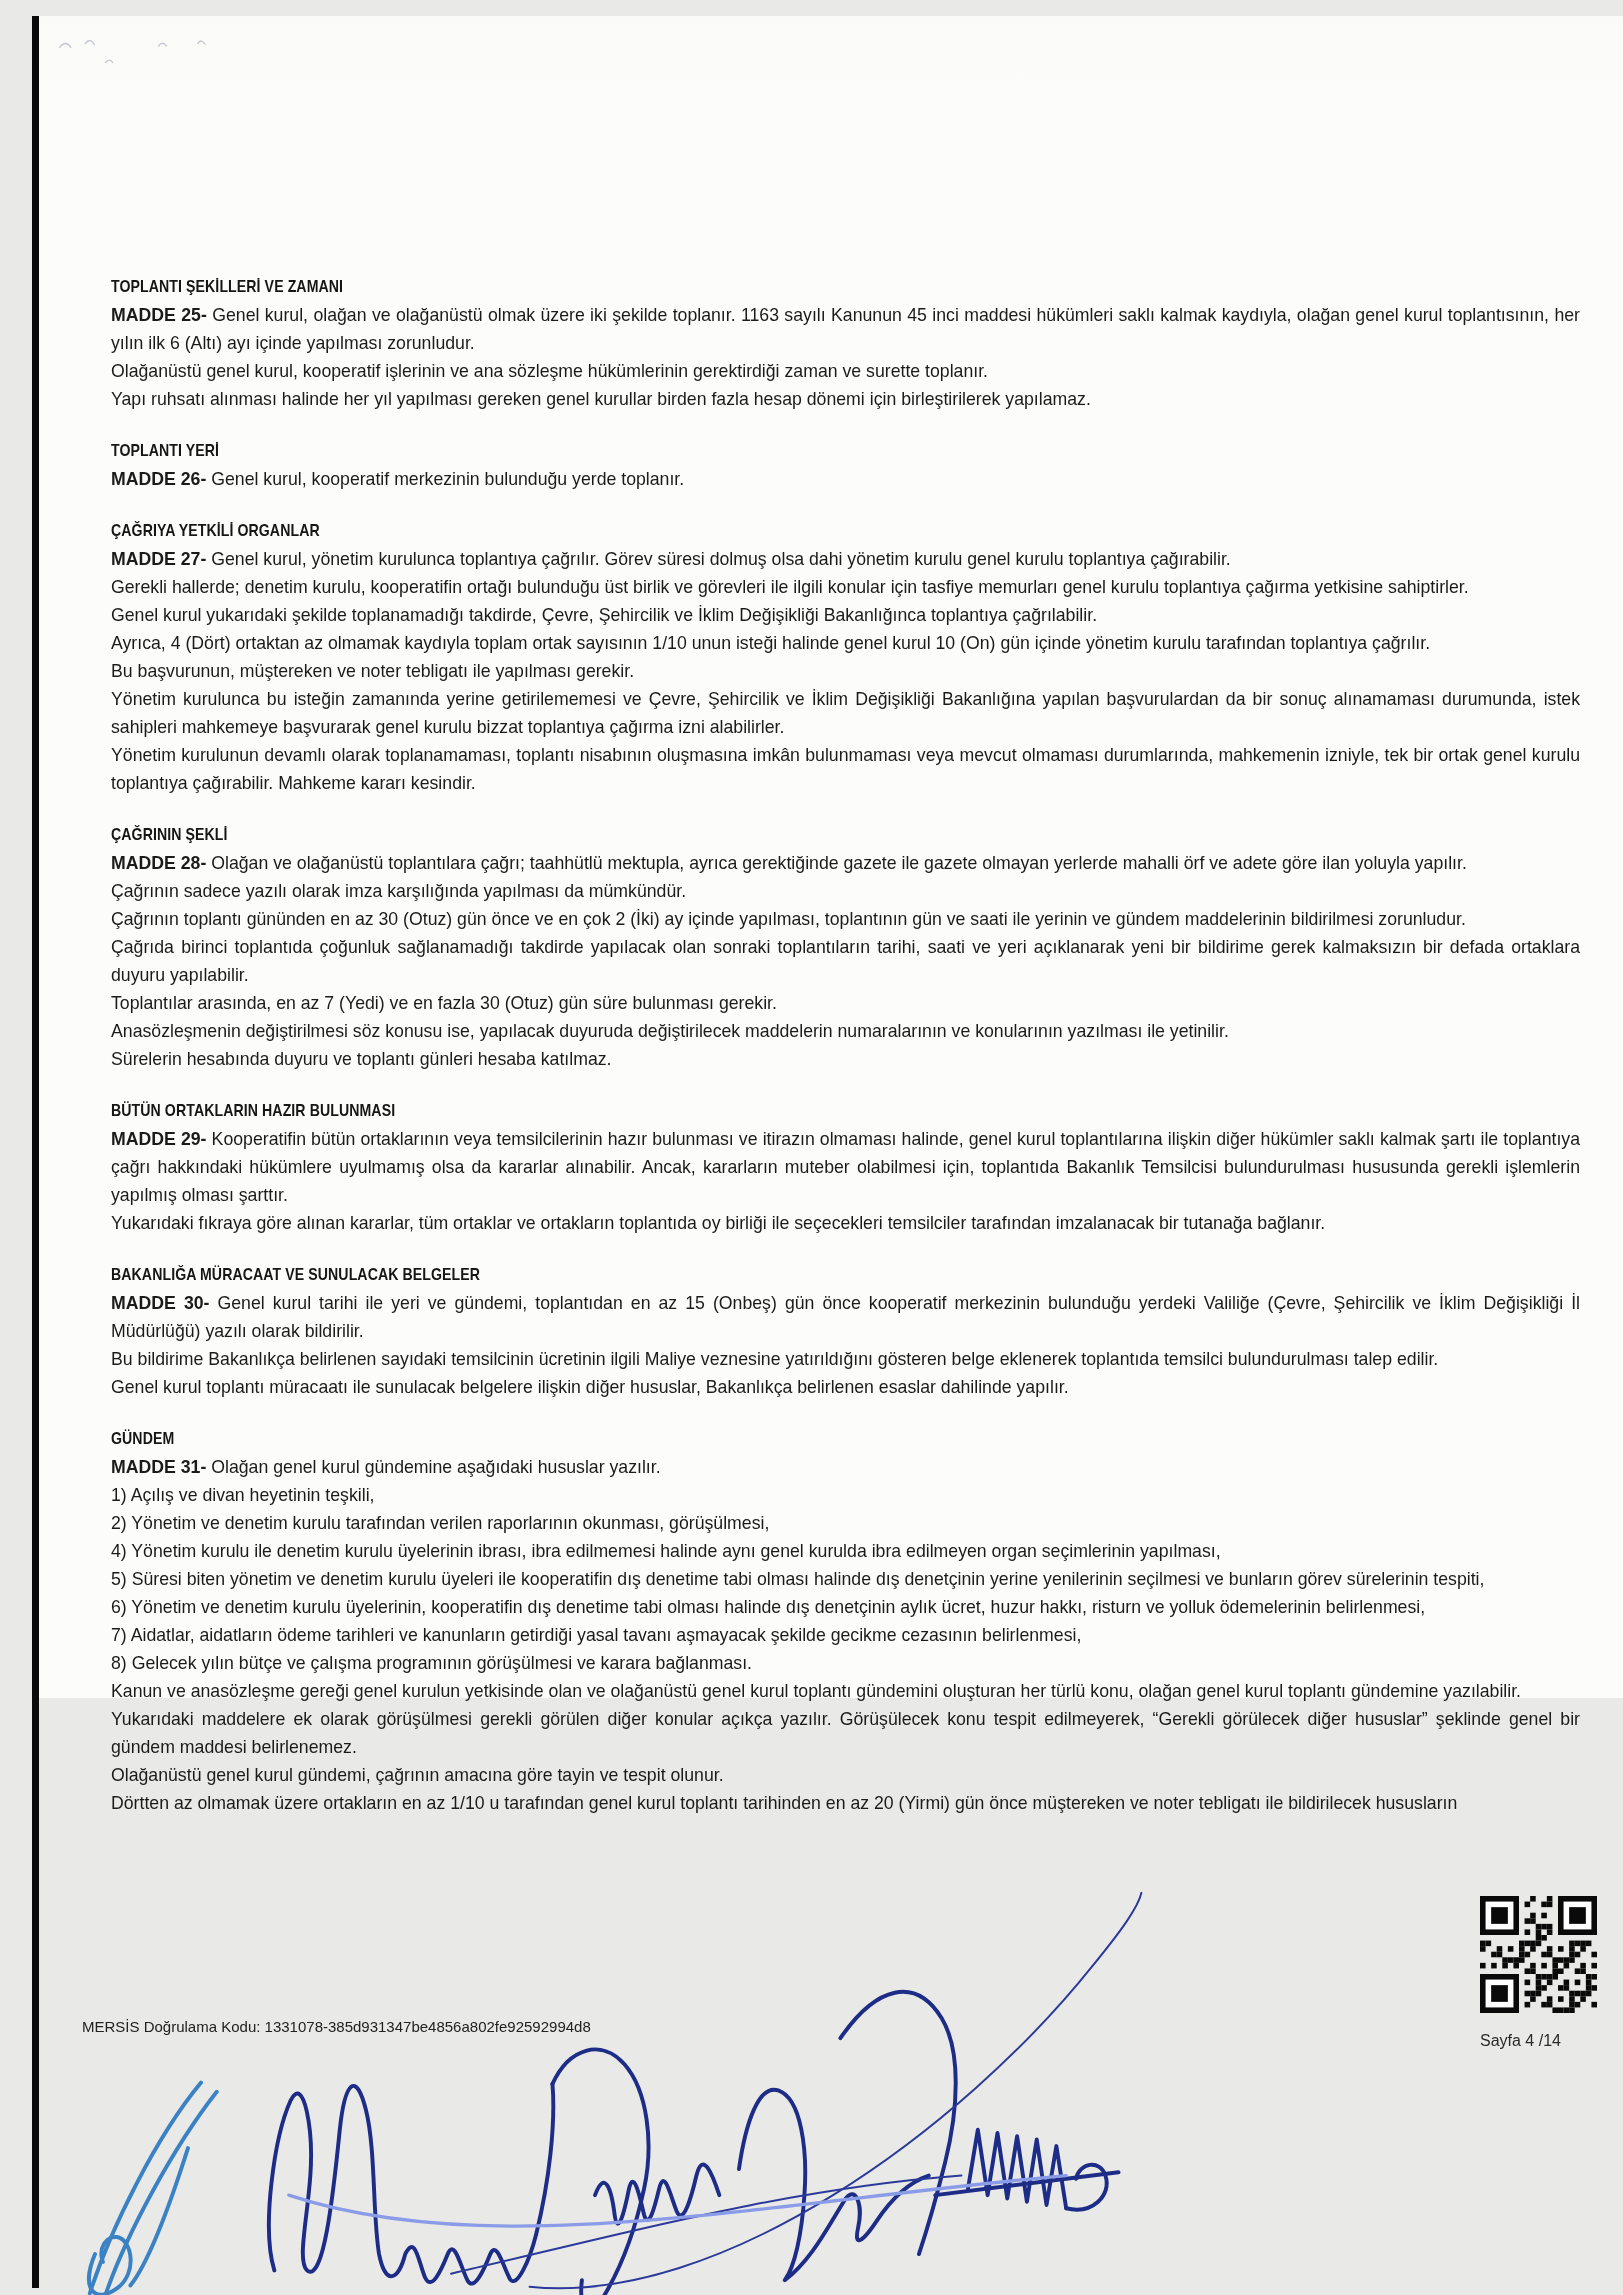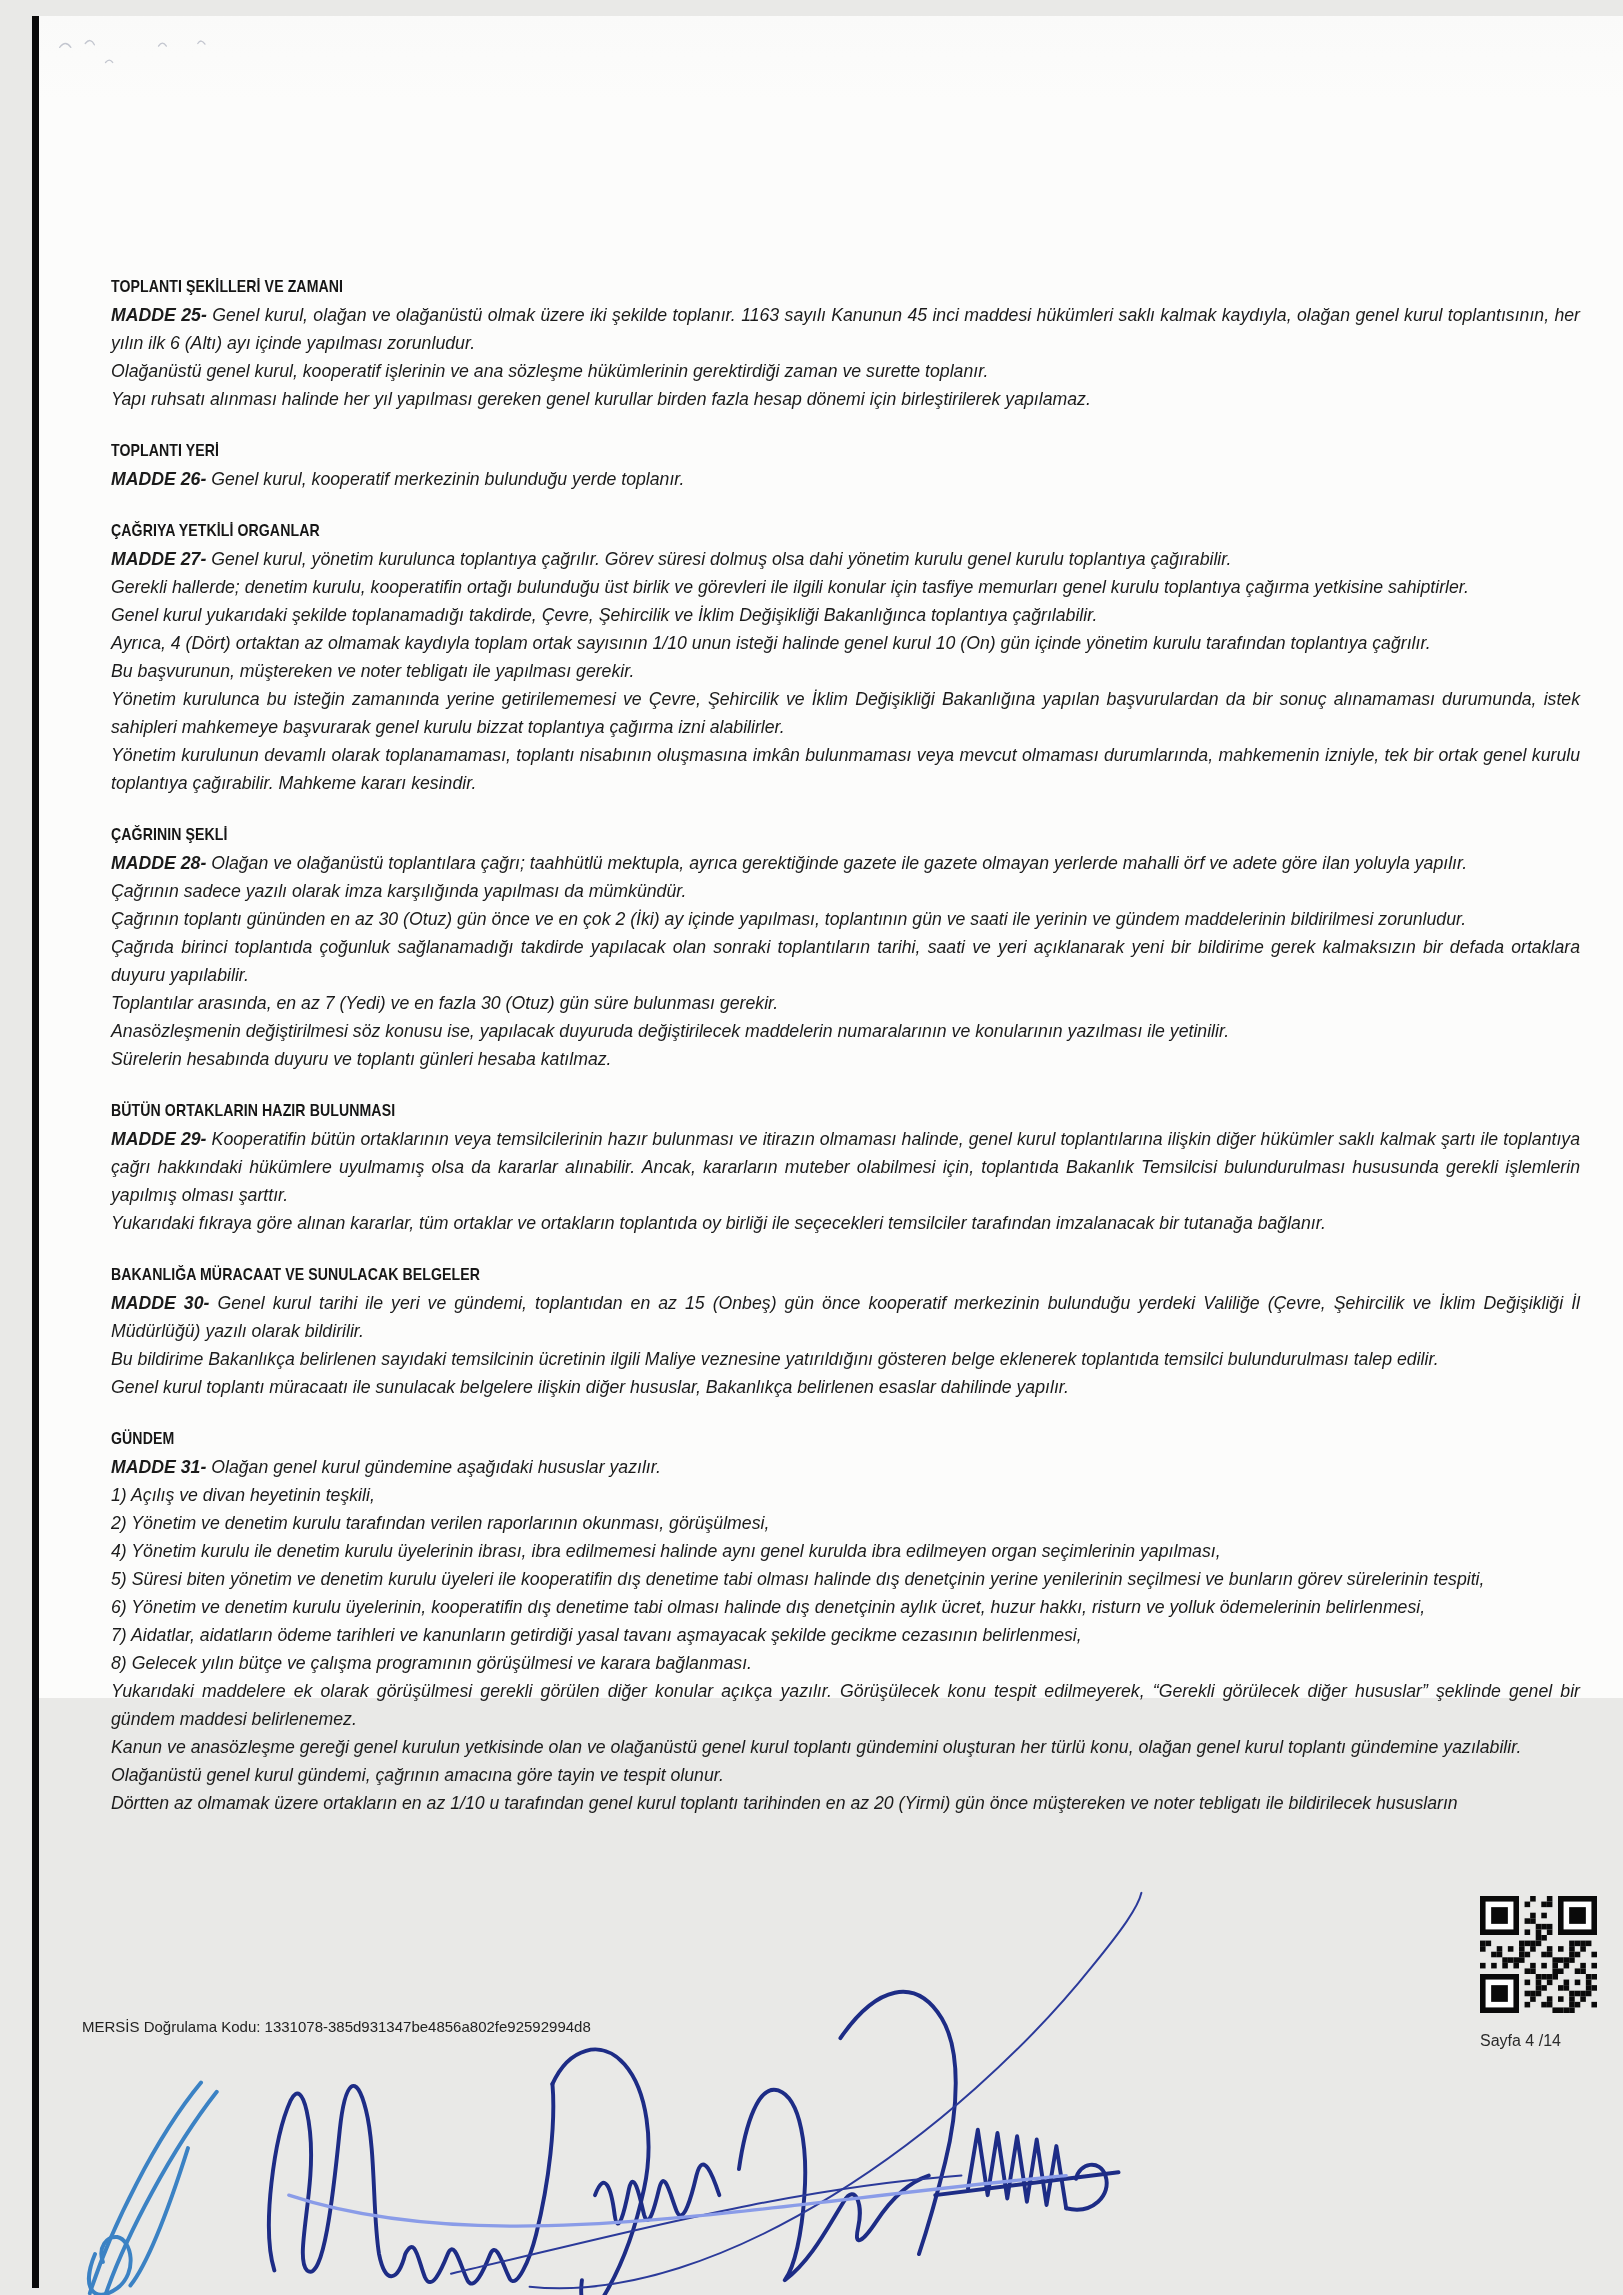"MADDE 25- Genel kurul, olağan" .content p { font-style: italic -> none }
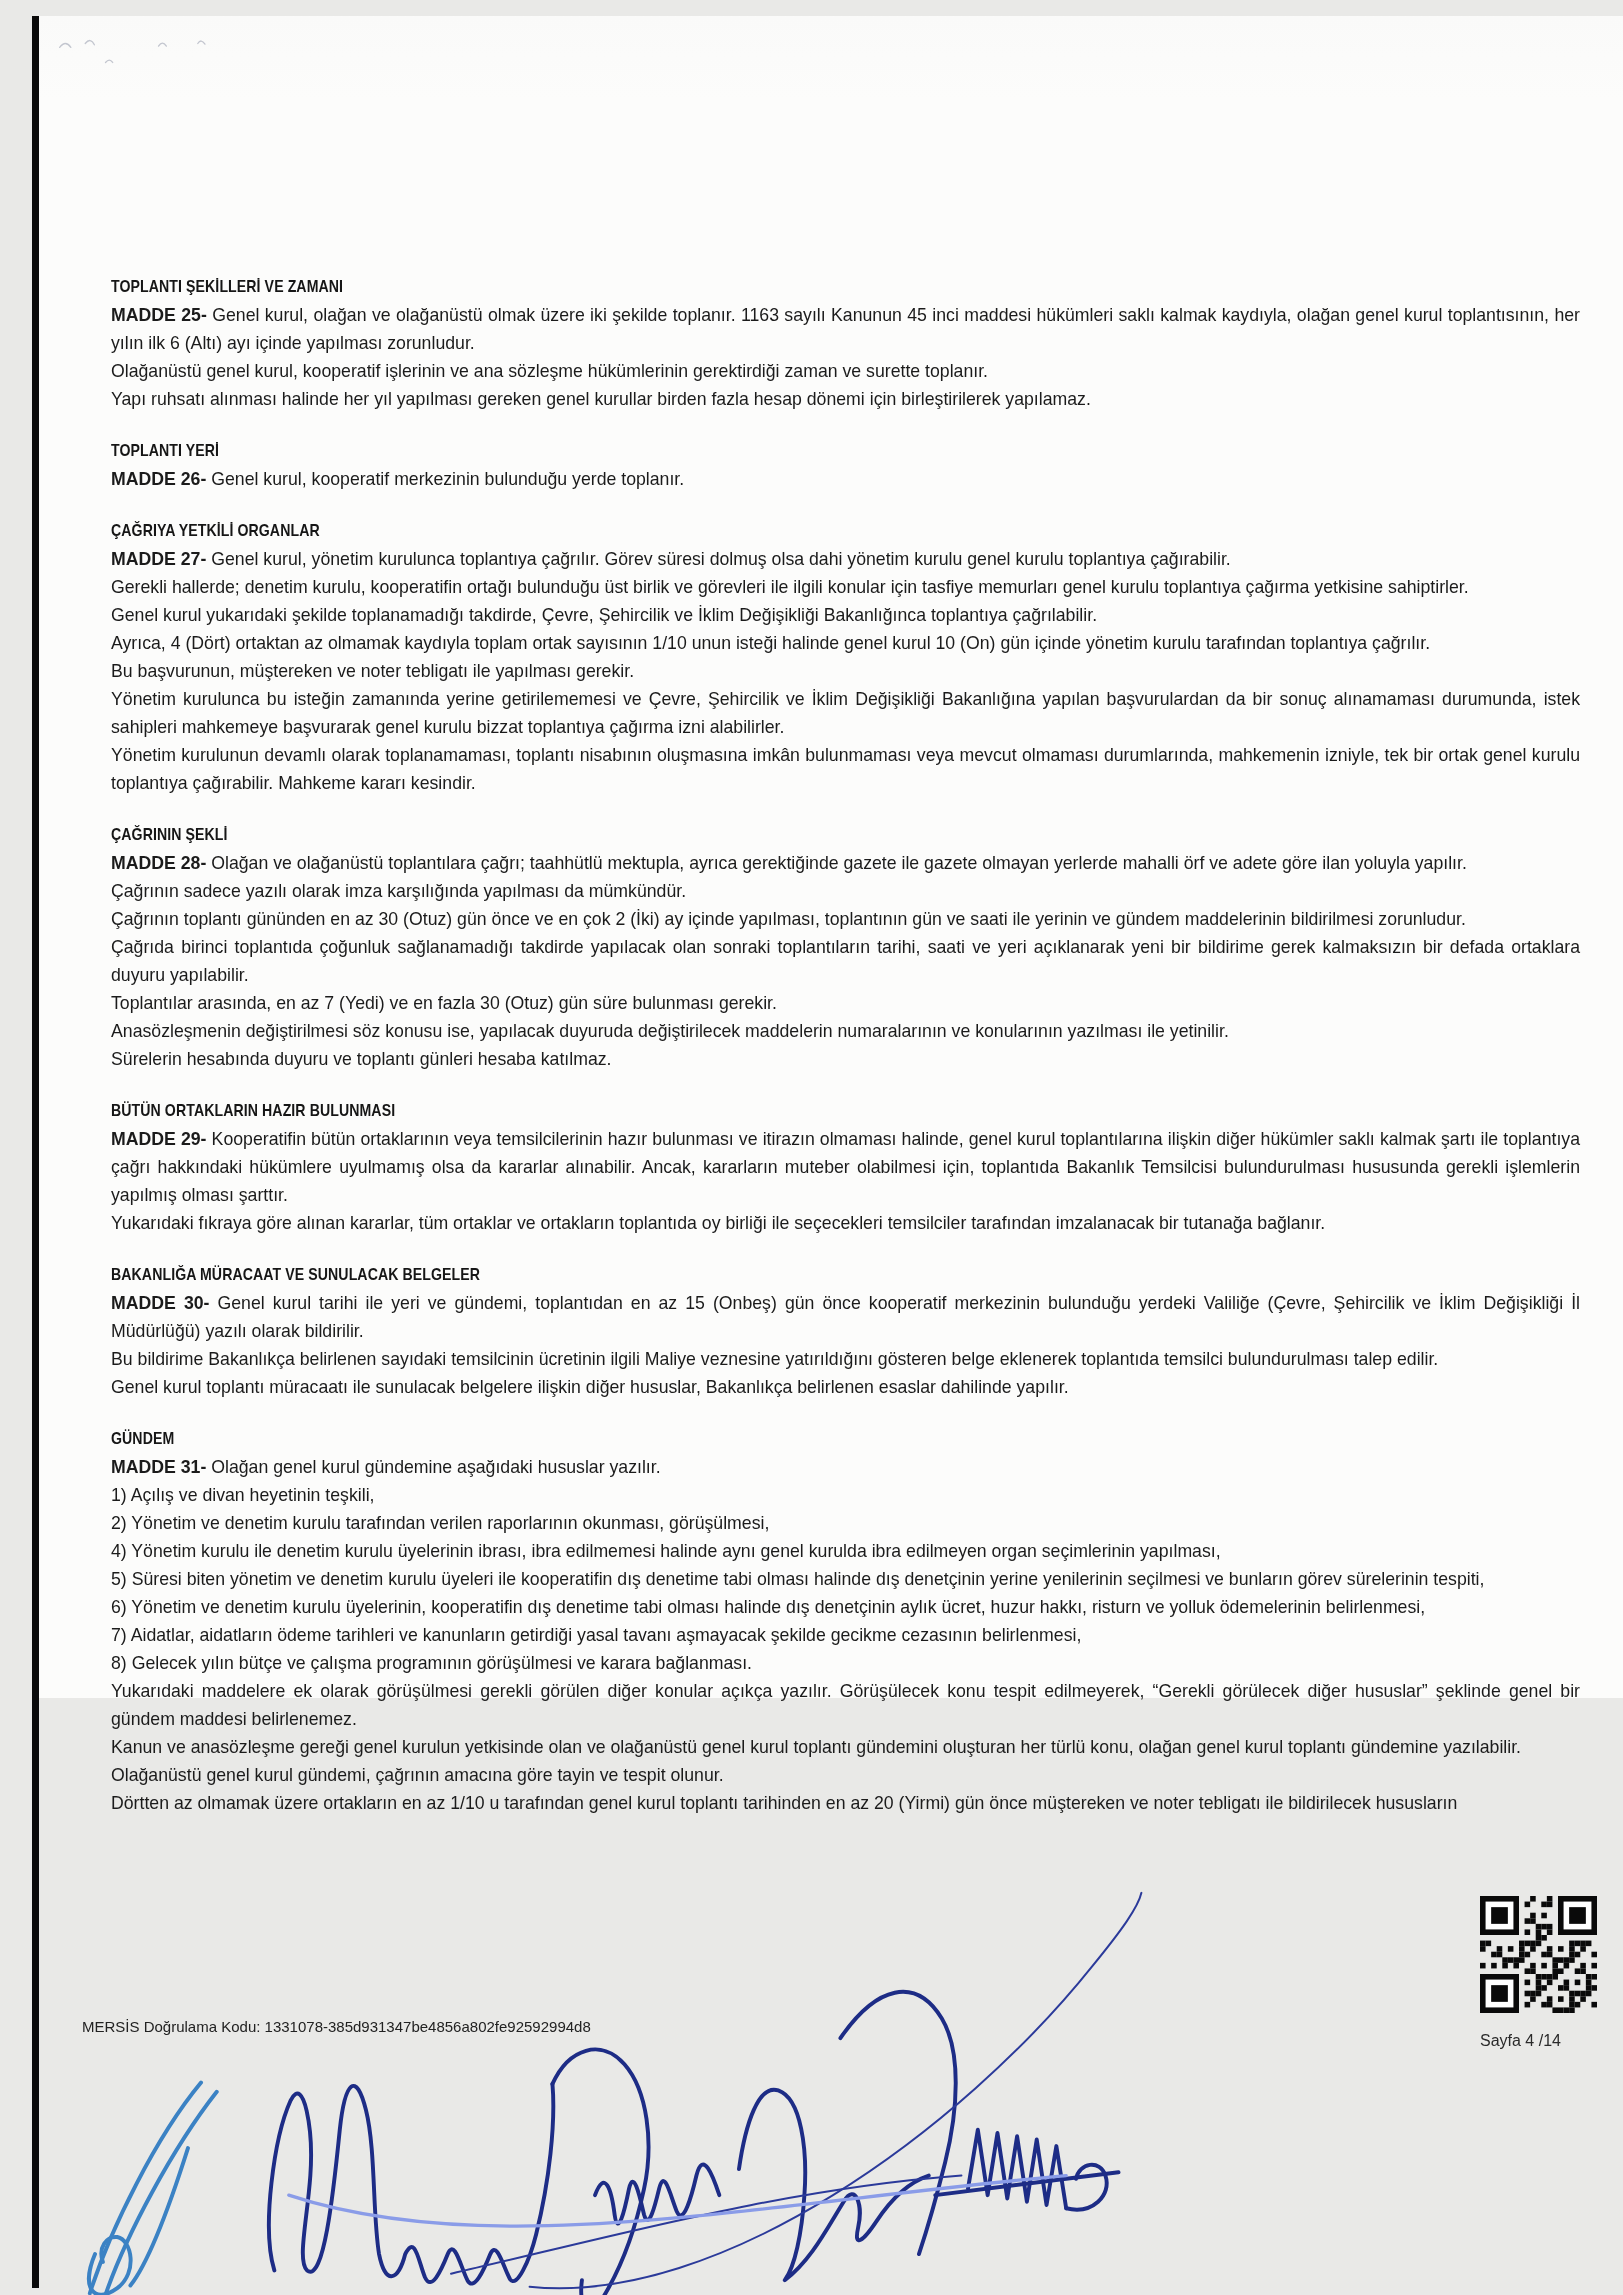"Yukarıdaki maddelere ek olarak" p { order: before "Kanun ve anasözleşme gereği genel" -> after "Kanun ve anasözleşme gereği genel" }
